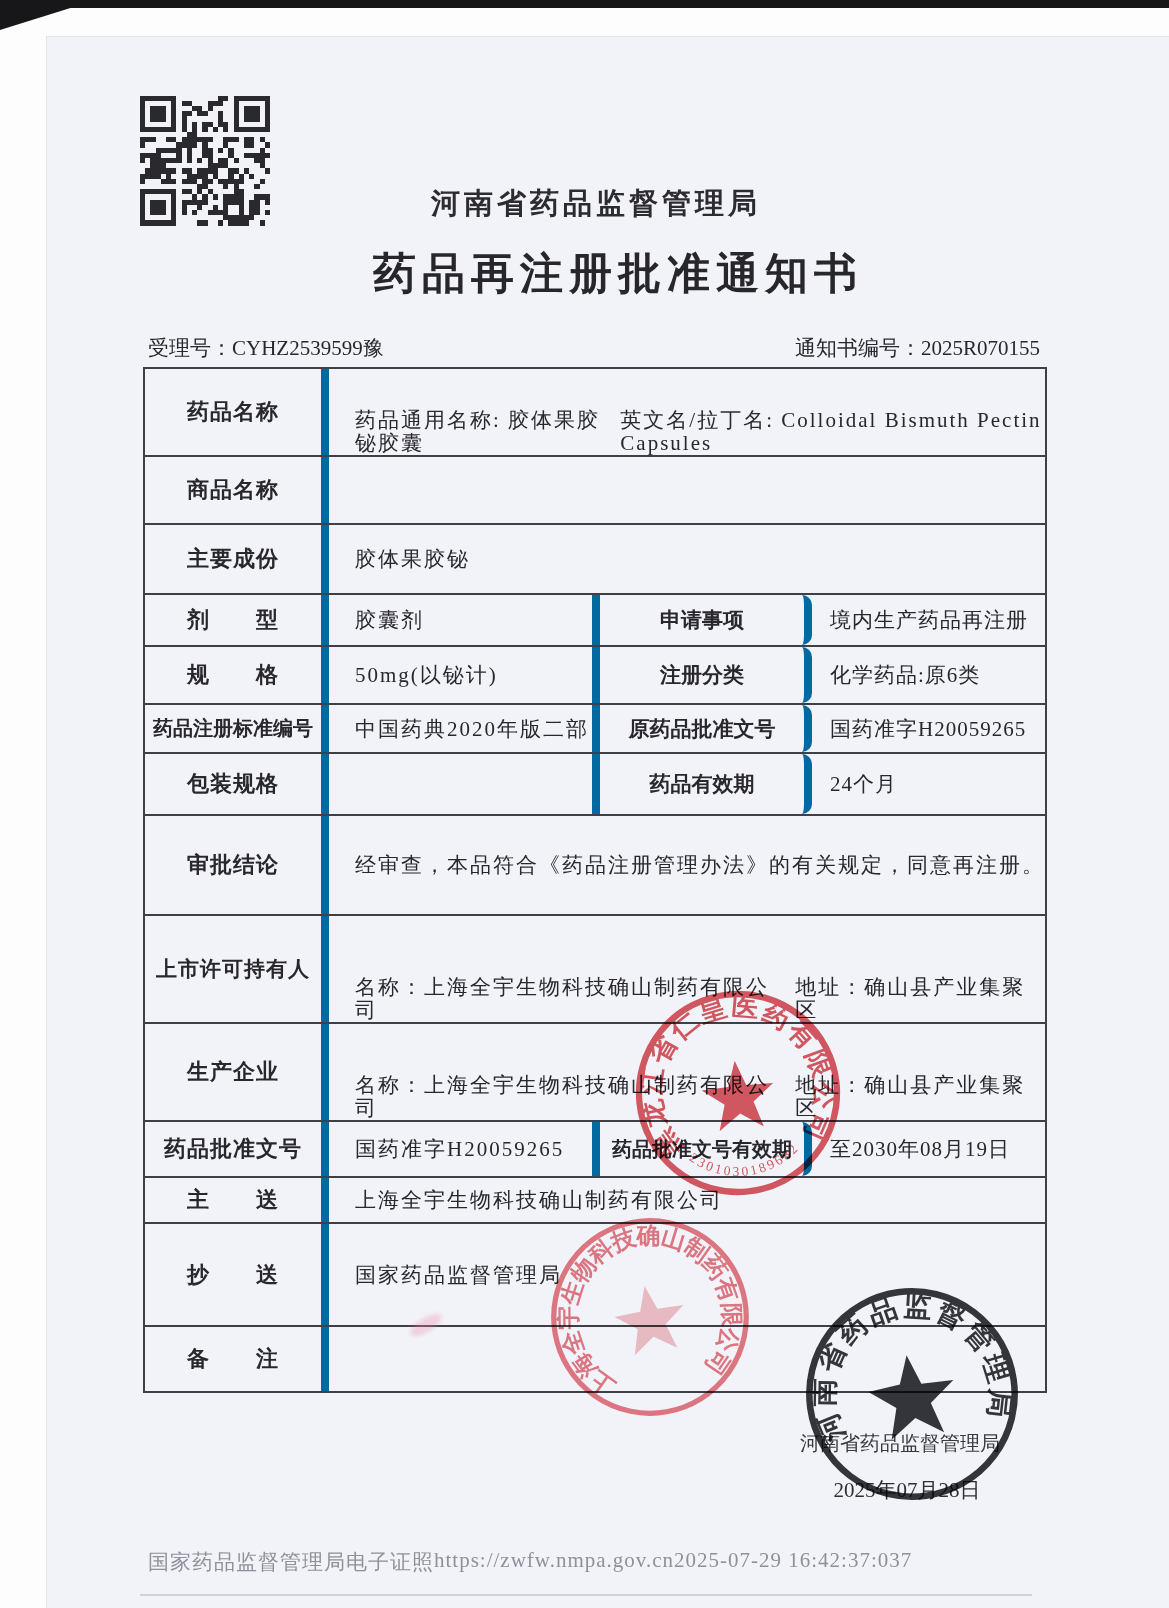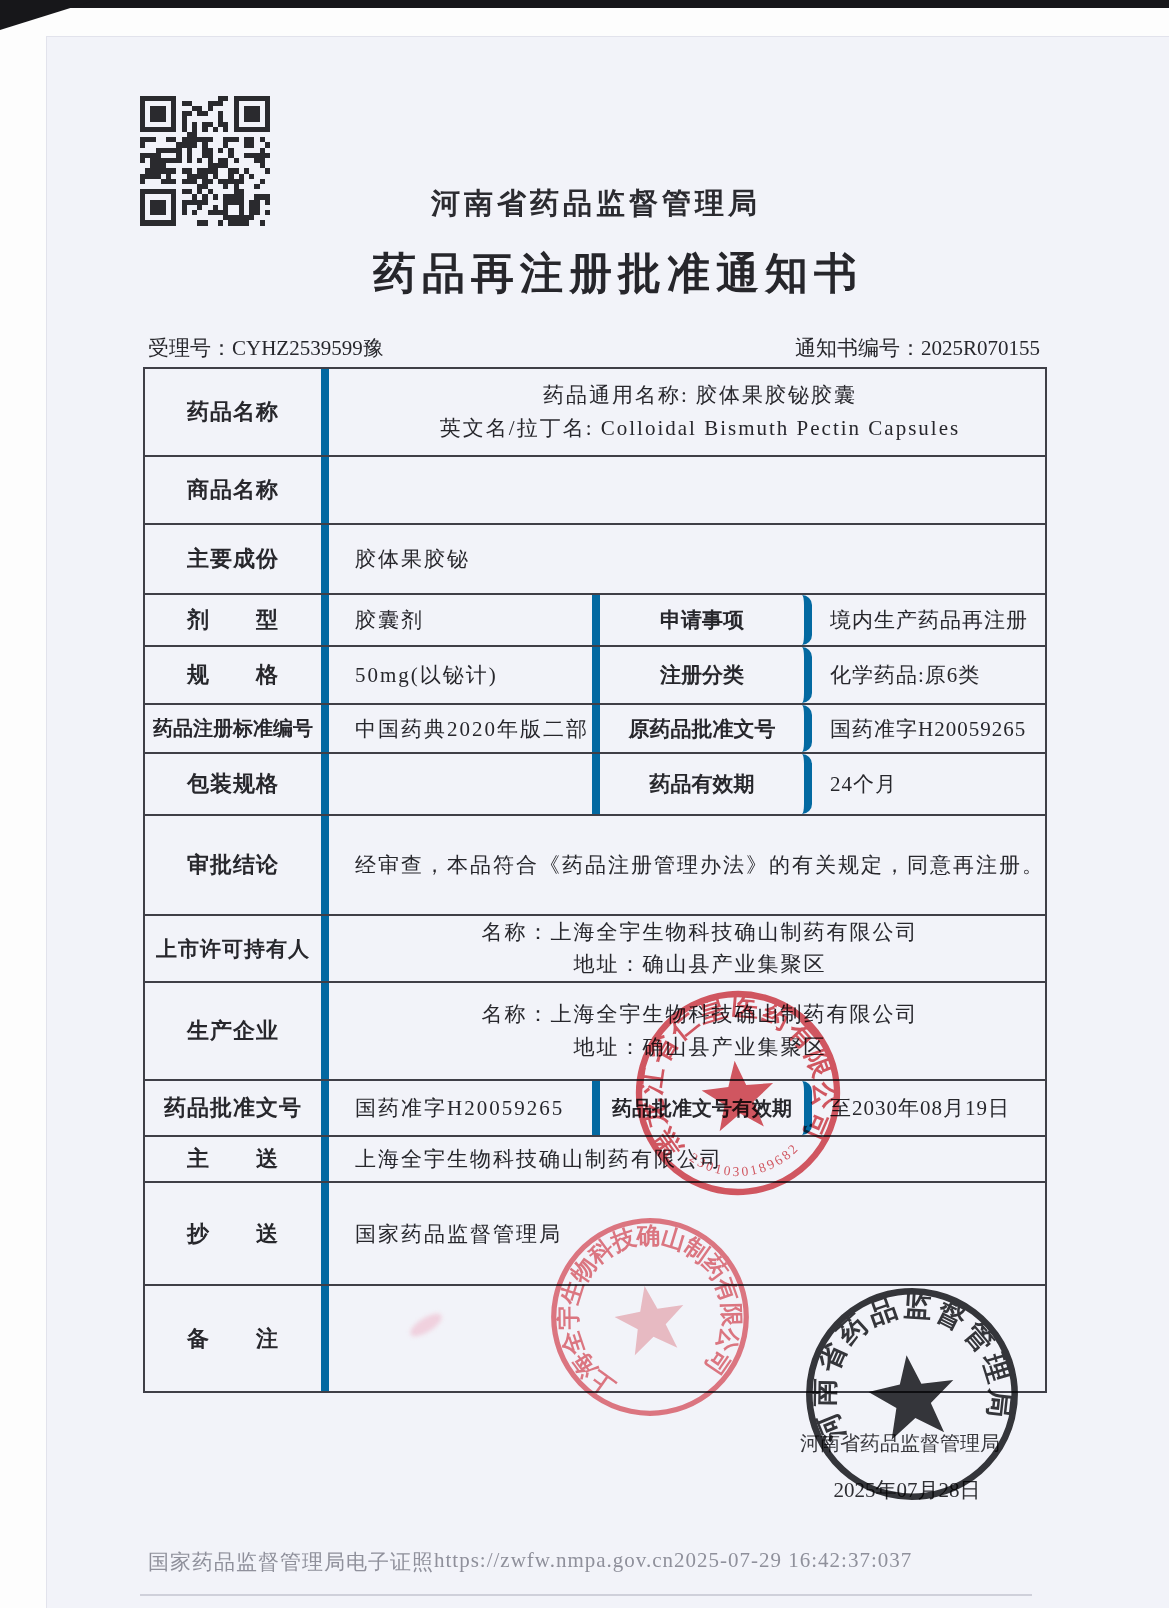"药品通用名称: 胶体果胶铋胶囊" .two-line { align-items: center -> flex-end; flex-direction: column -> row }
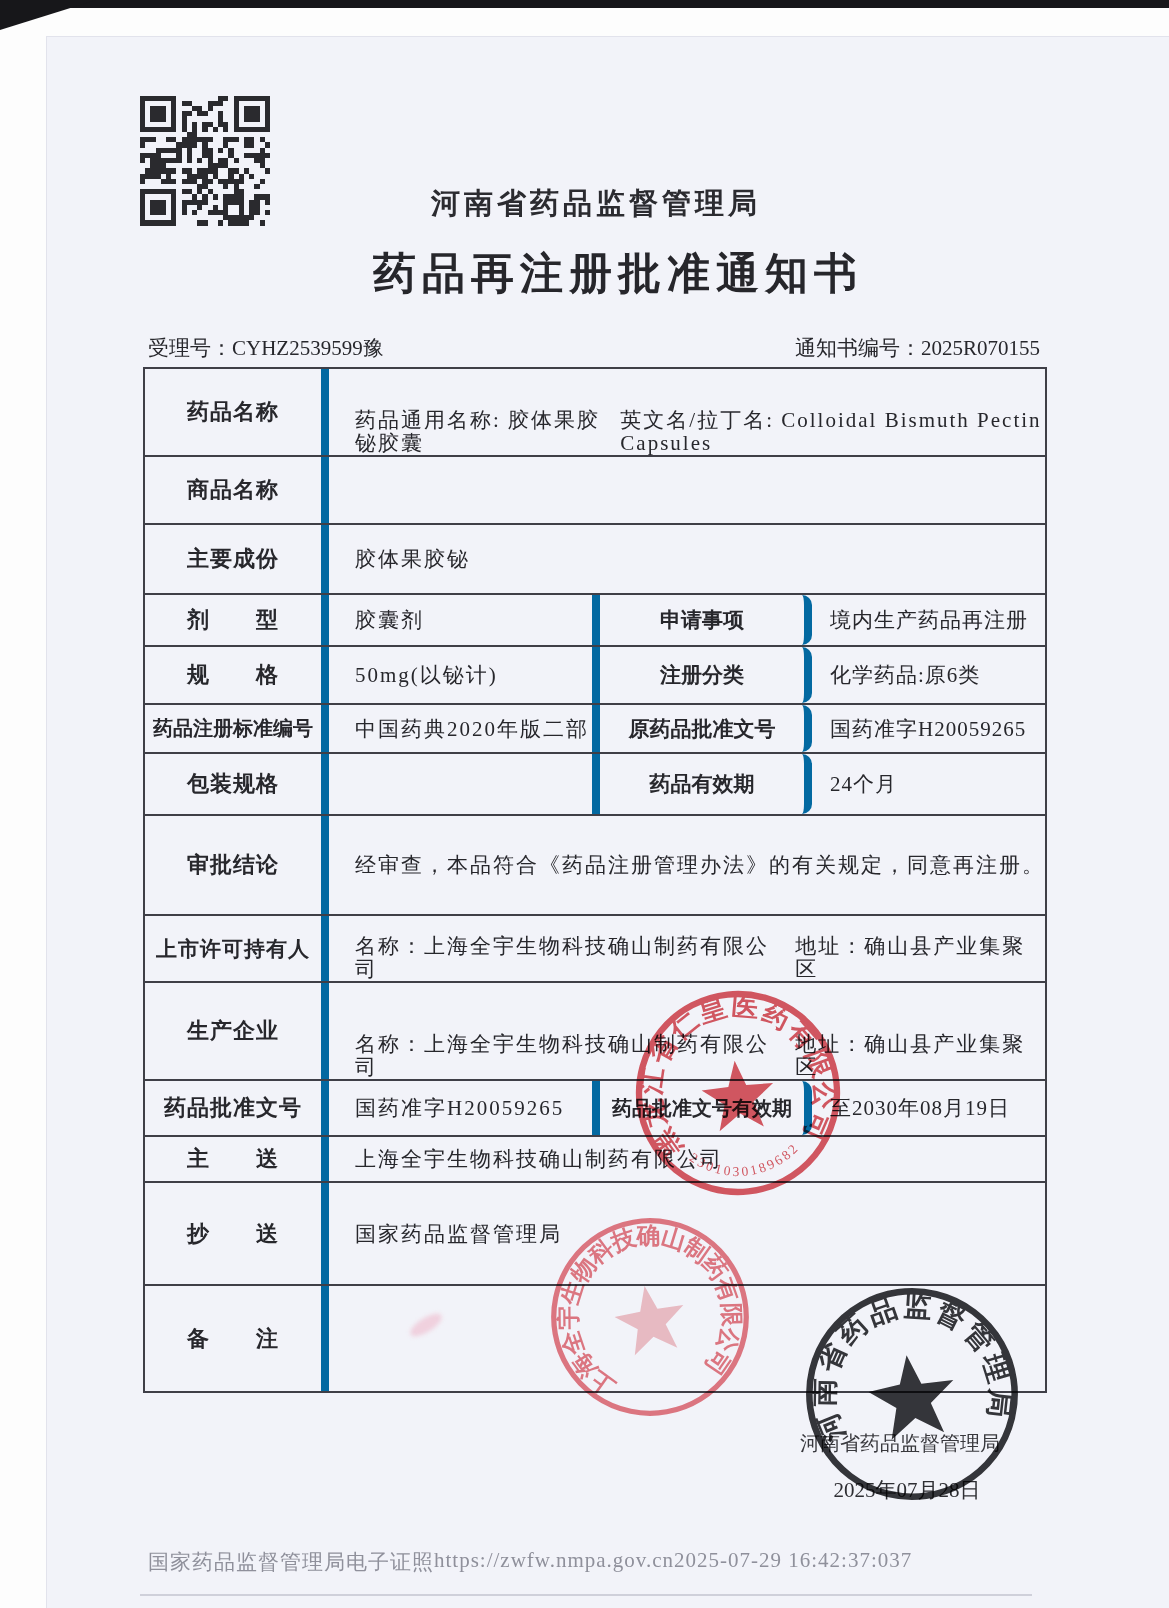"上市许可持有人" div.row { height: 67px -> 108px }
